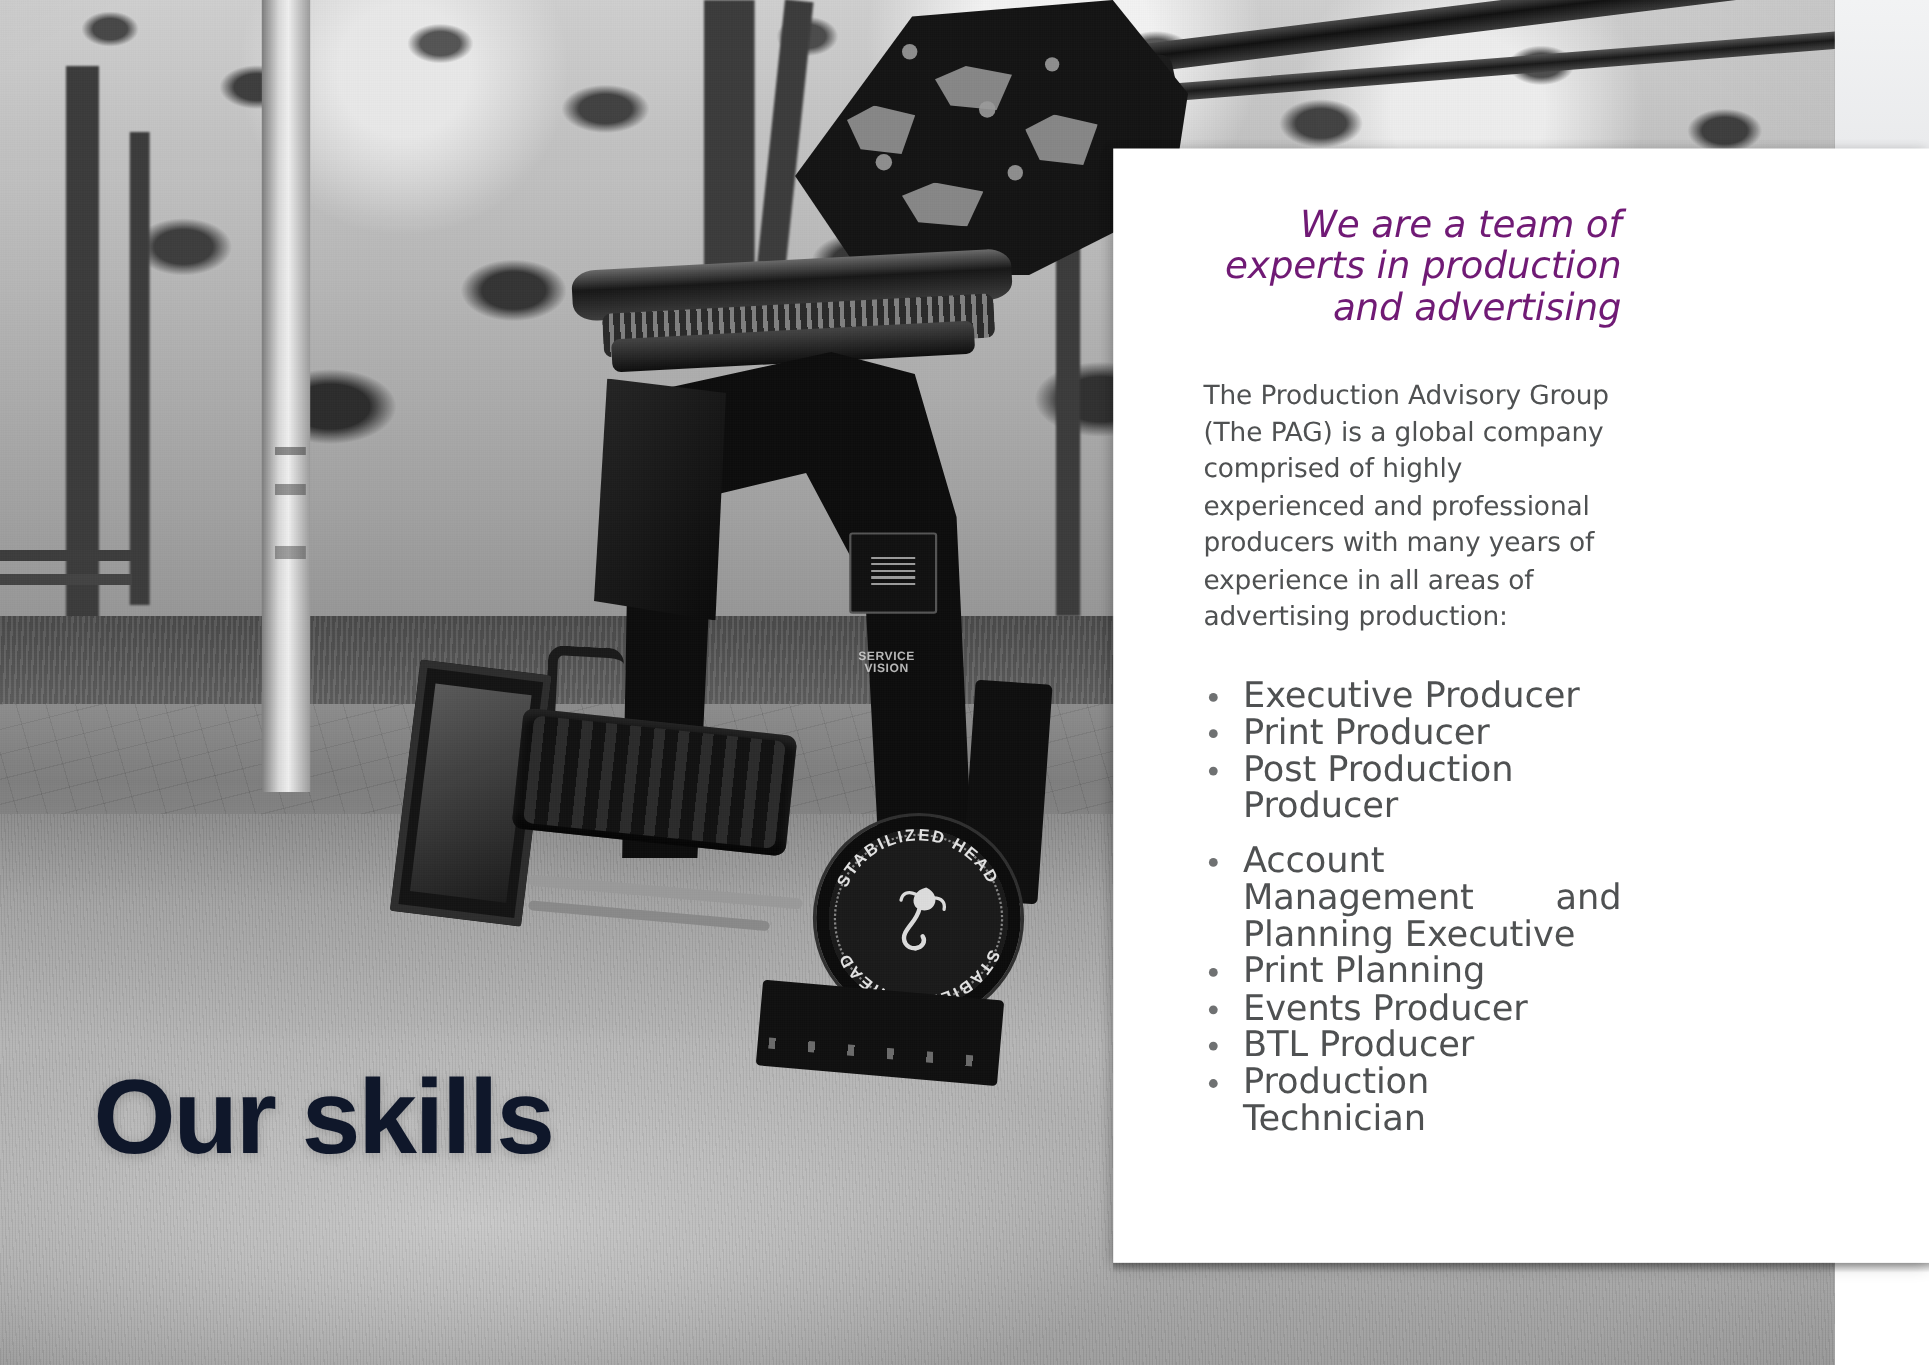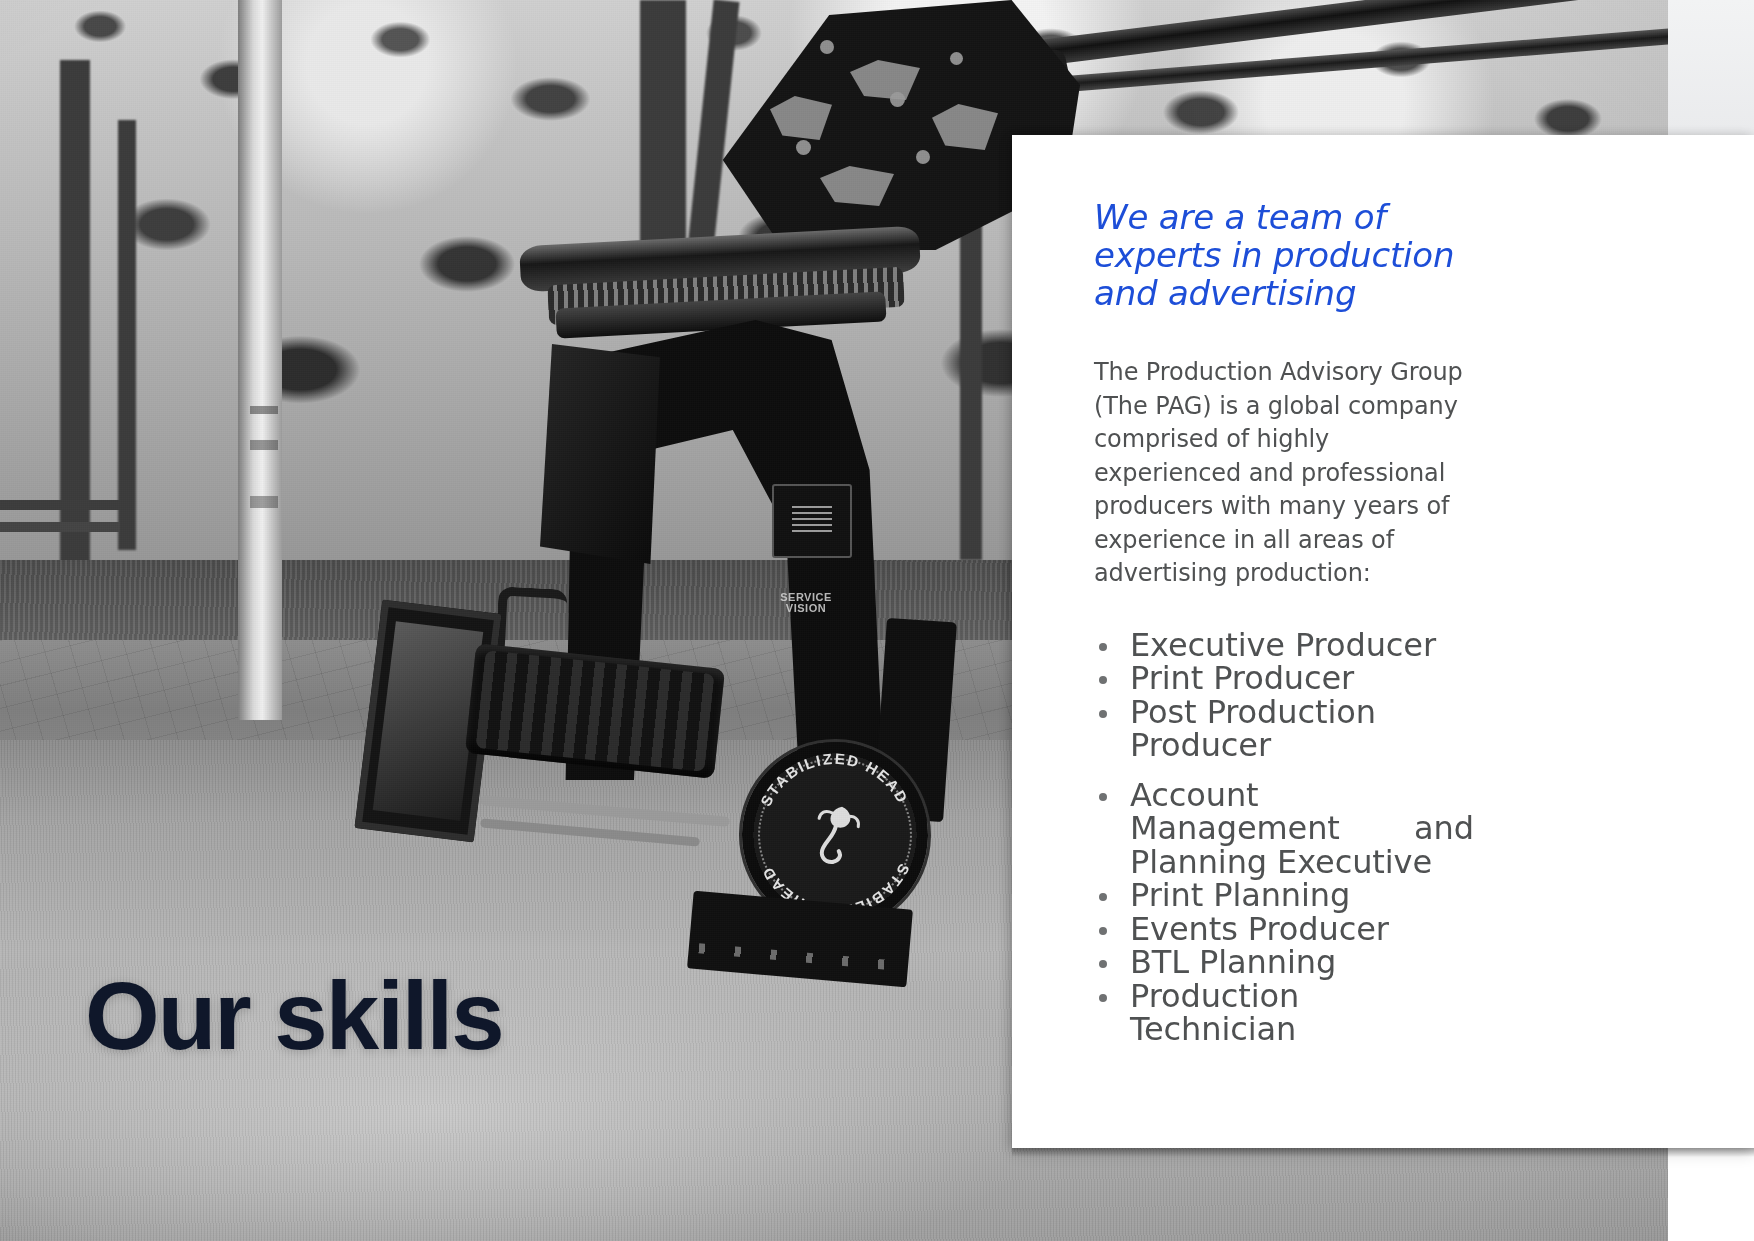"We are a team of" .card-head { color: #1d4ed8 -> #701a75; margin: 13px 0 44px 0 -> 0 0 44px 0; text-align: none -> right }
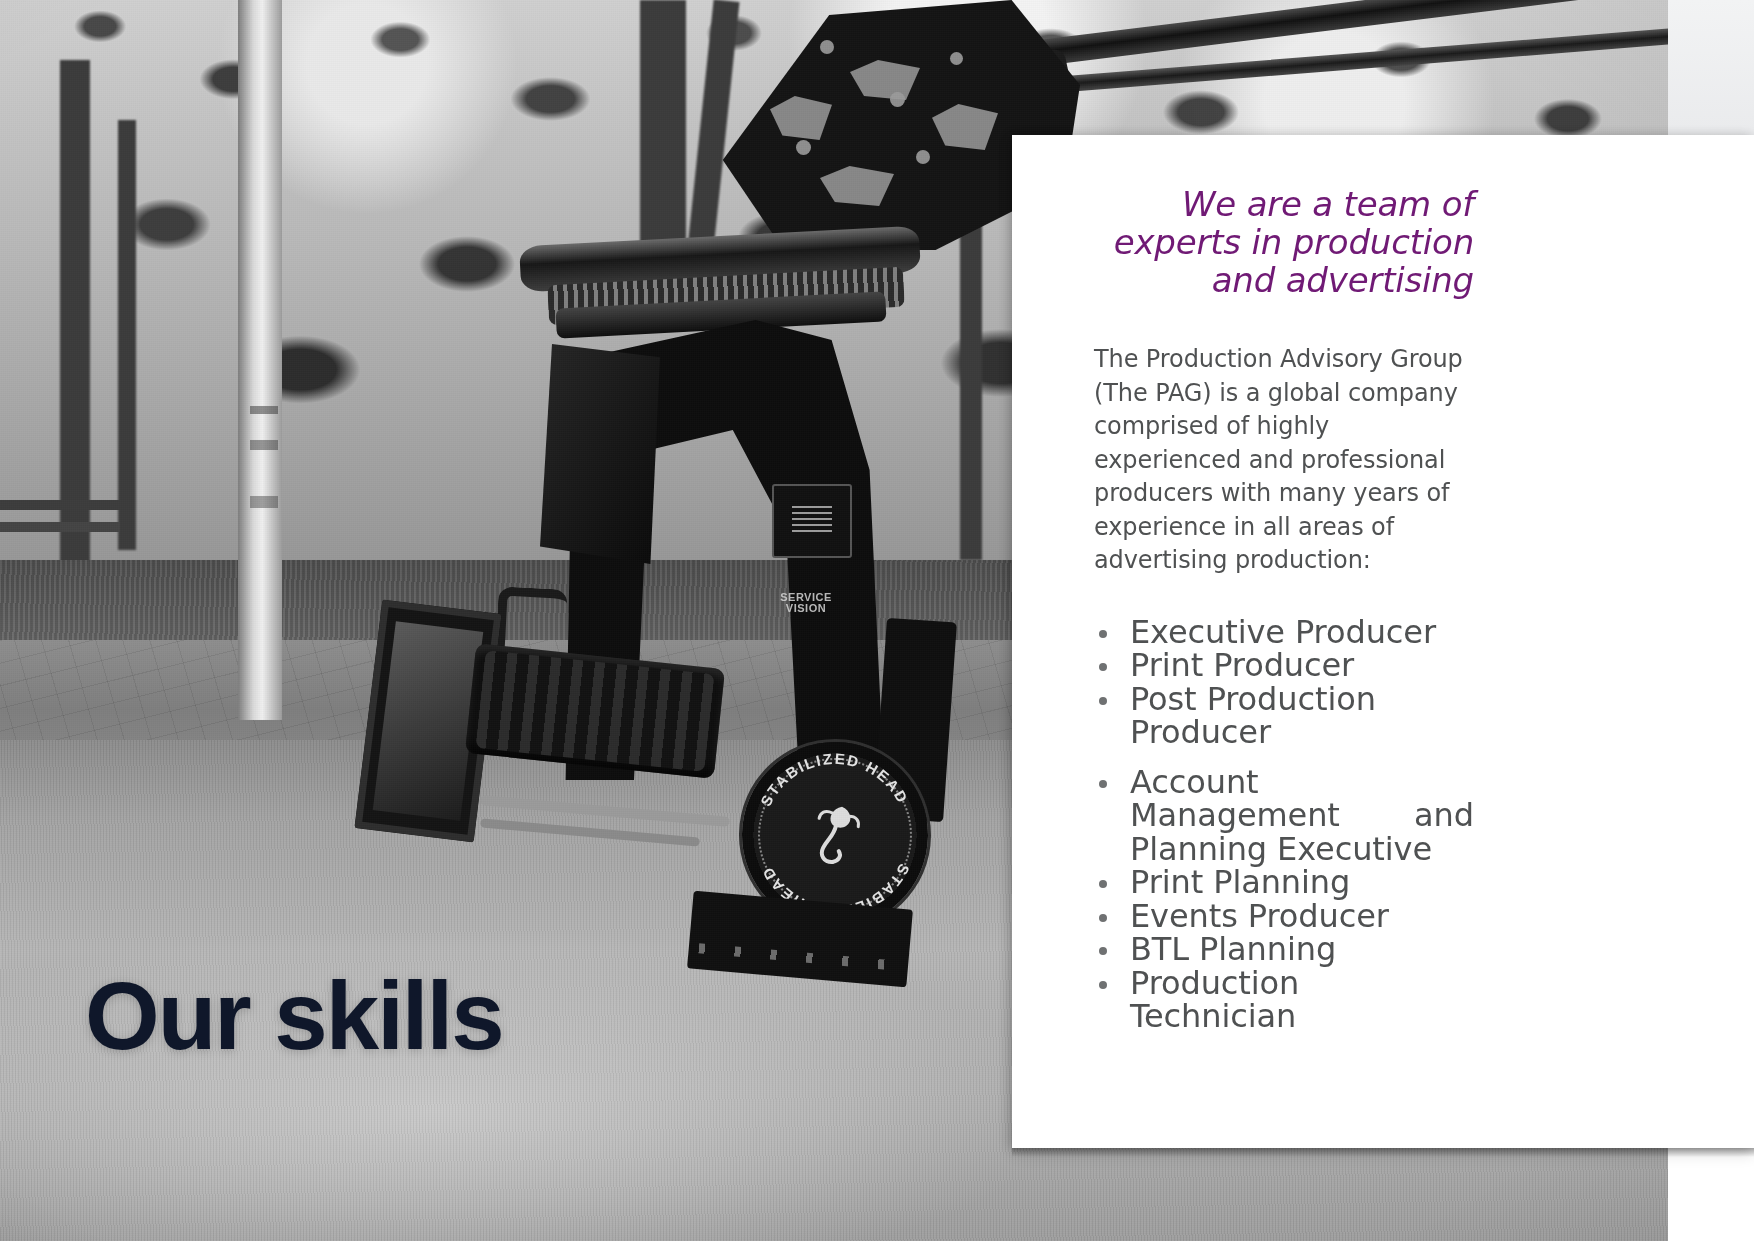"BTL Planning" span.txt { text: Planning -> Producer }
